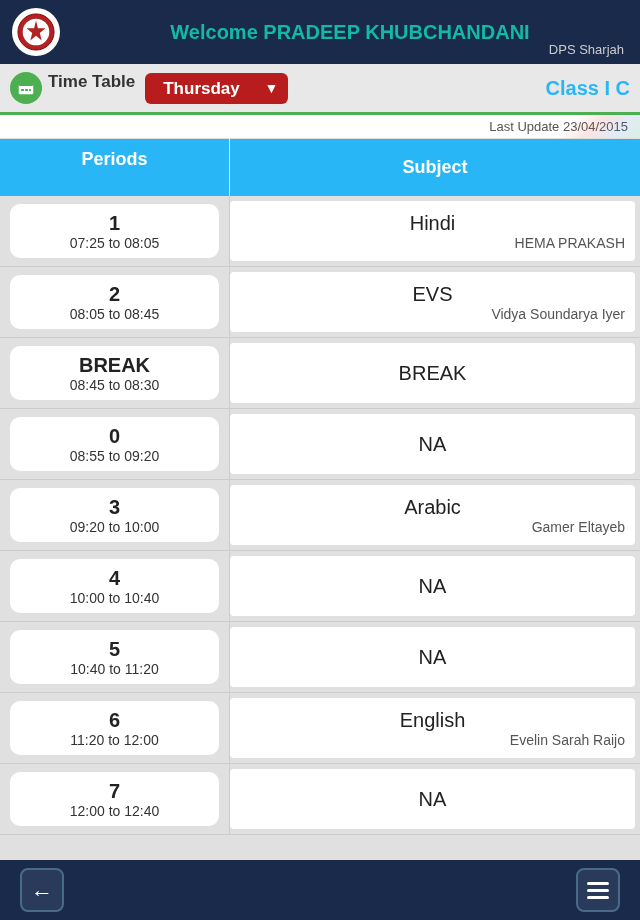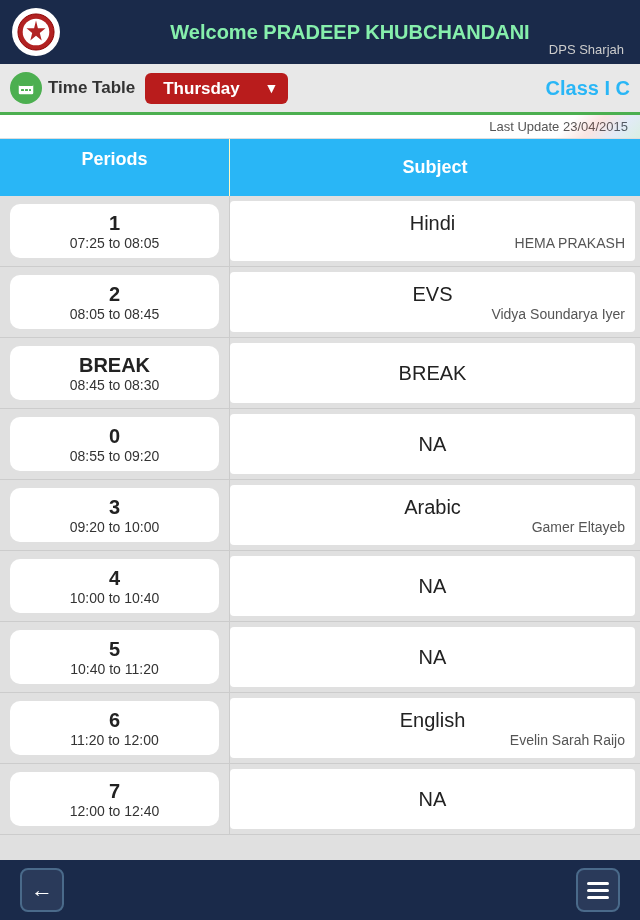"Welcome PRADEEP KHUBCHANDANI" .header-title { color: #86efac -> #14b8a6 }
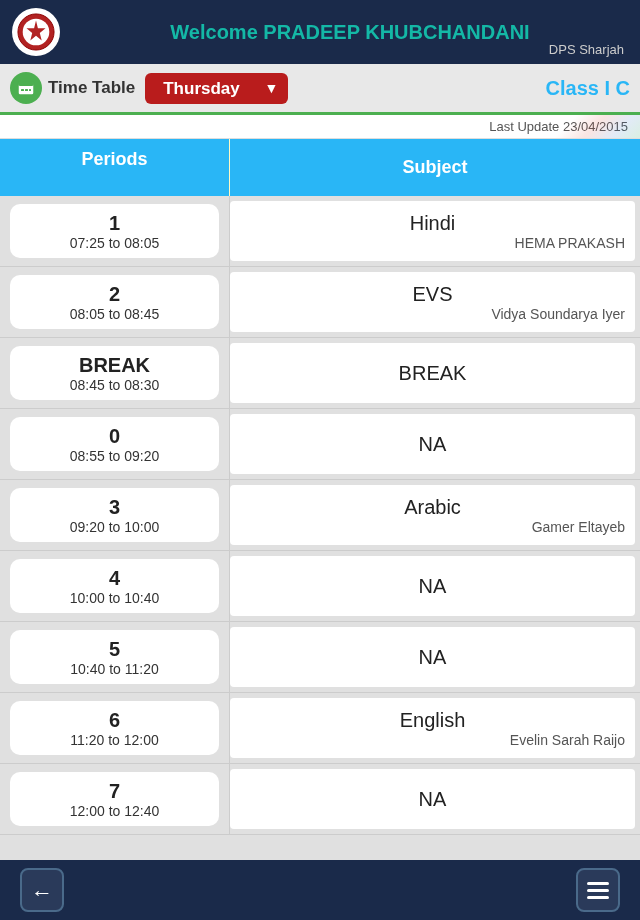"Time Table" .timetable-tab { align-items: center -> none }
